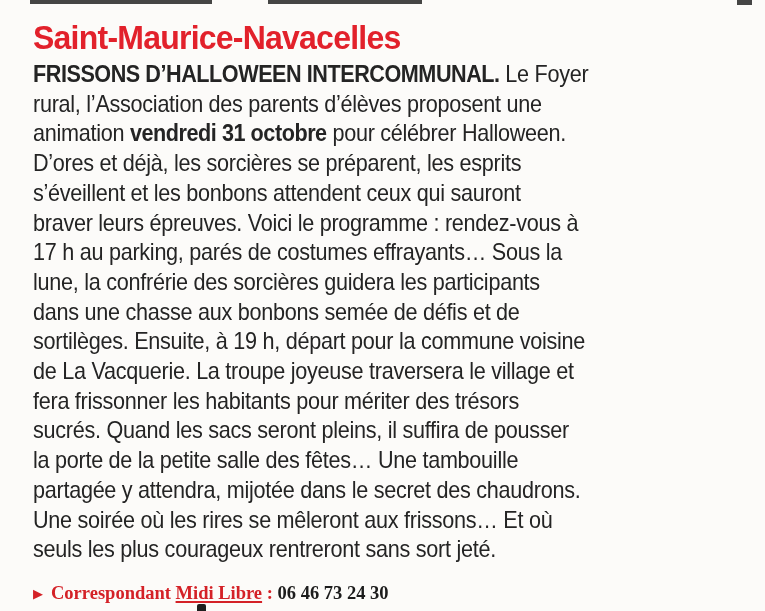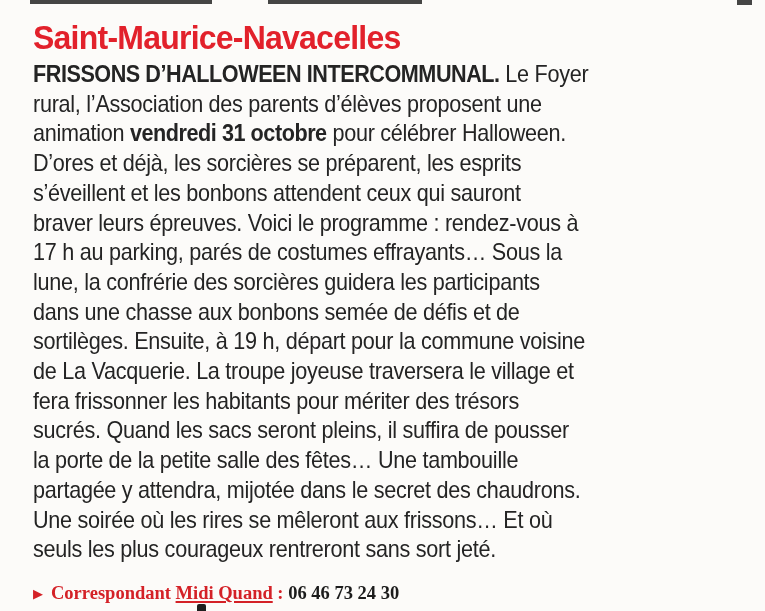"Midi Quand" span.brand { text: Quand -> Libre }
